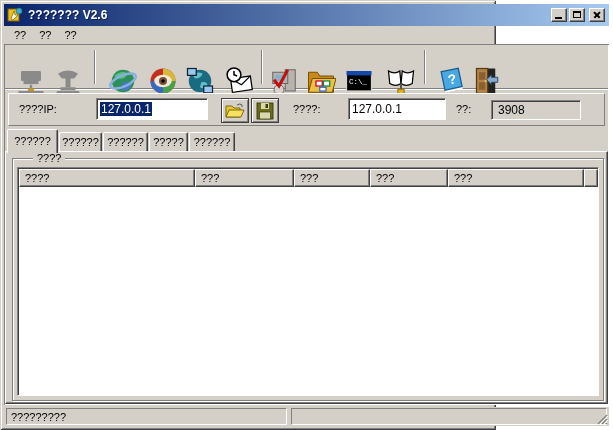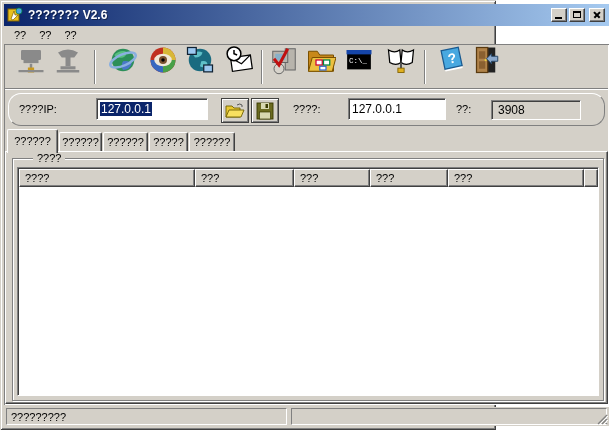"C:\_" .tbtn { align-items: flex-start -> flex-end; top: 0 -> 14px }
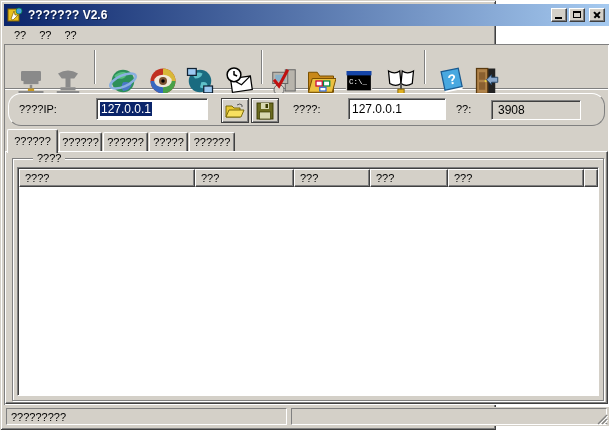"????IP:" .formpanel { border-radius: 13px -> none }
